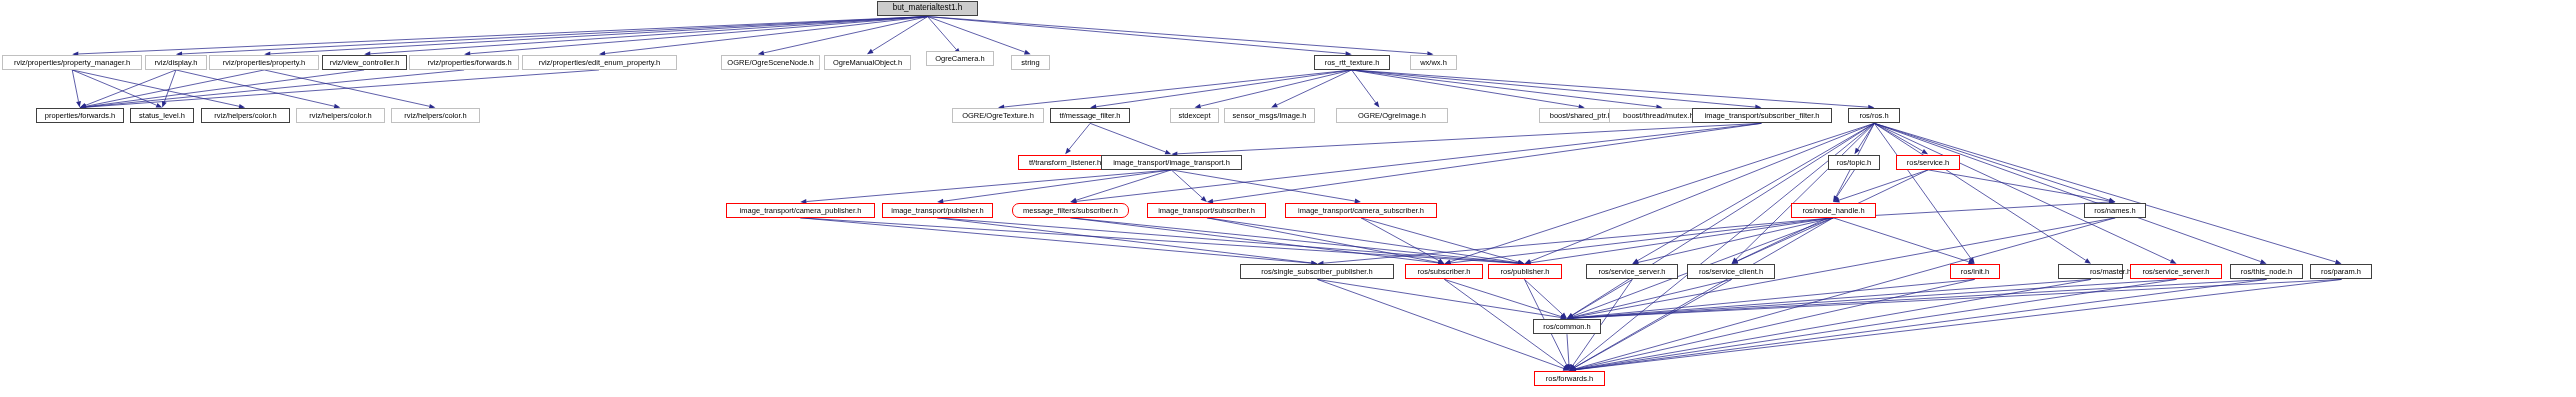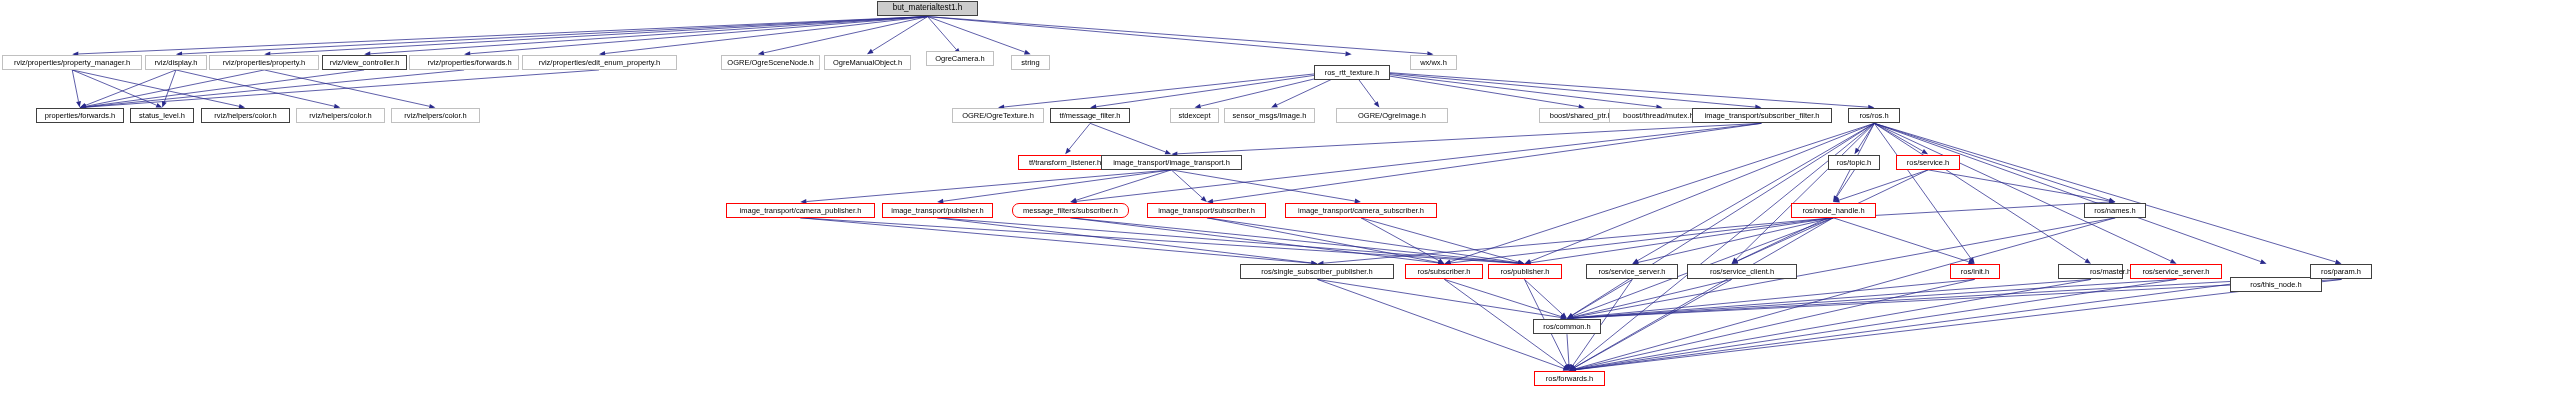"ros_rtt_texture.h" div.node { top: 65px -> 55px }
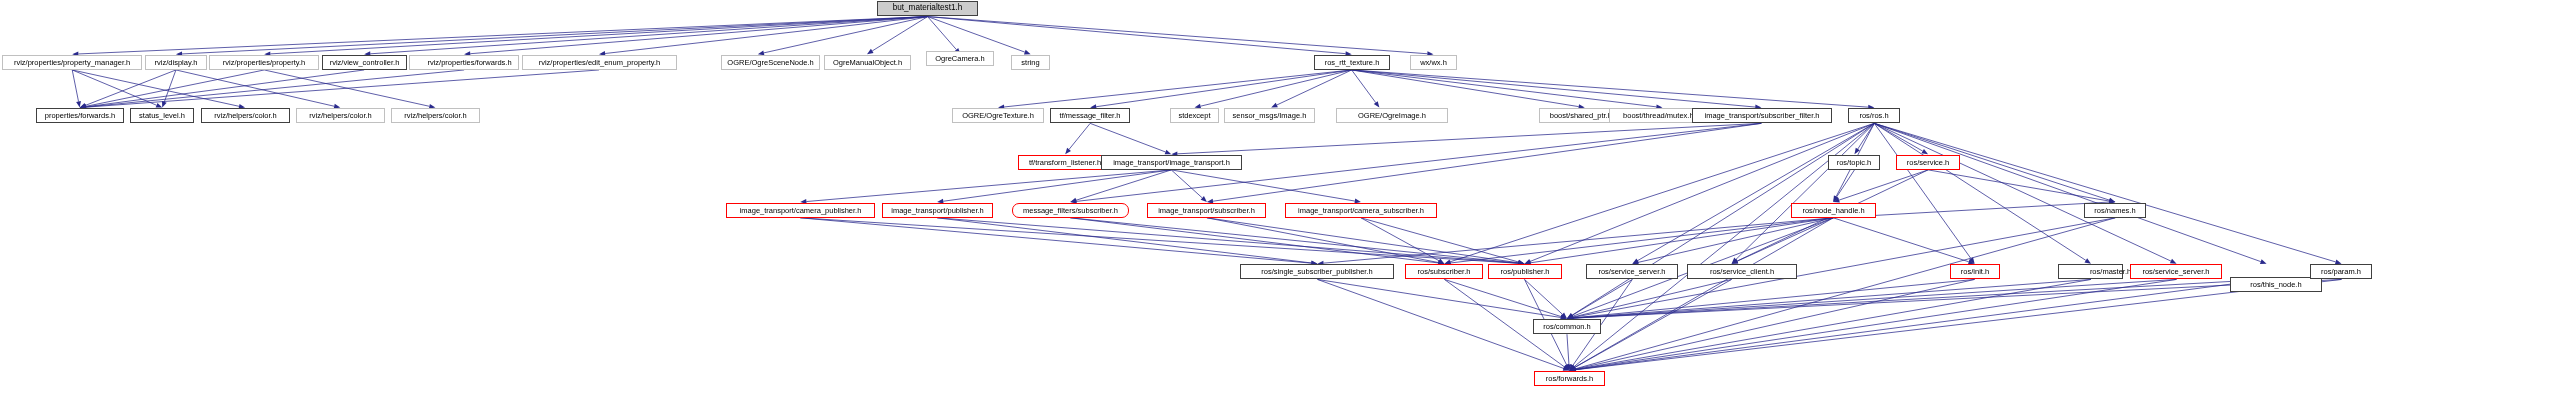"ros/service_client.h" div.node { width: 110px -> 88px }
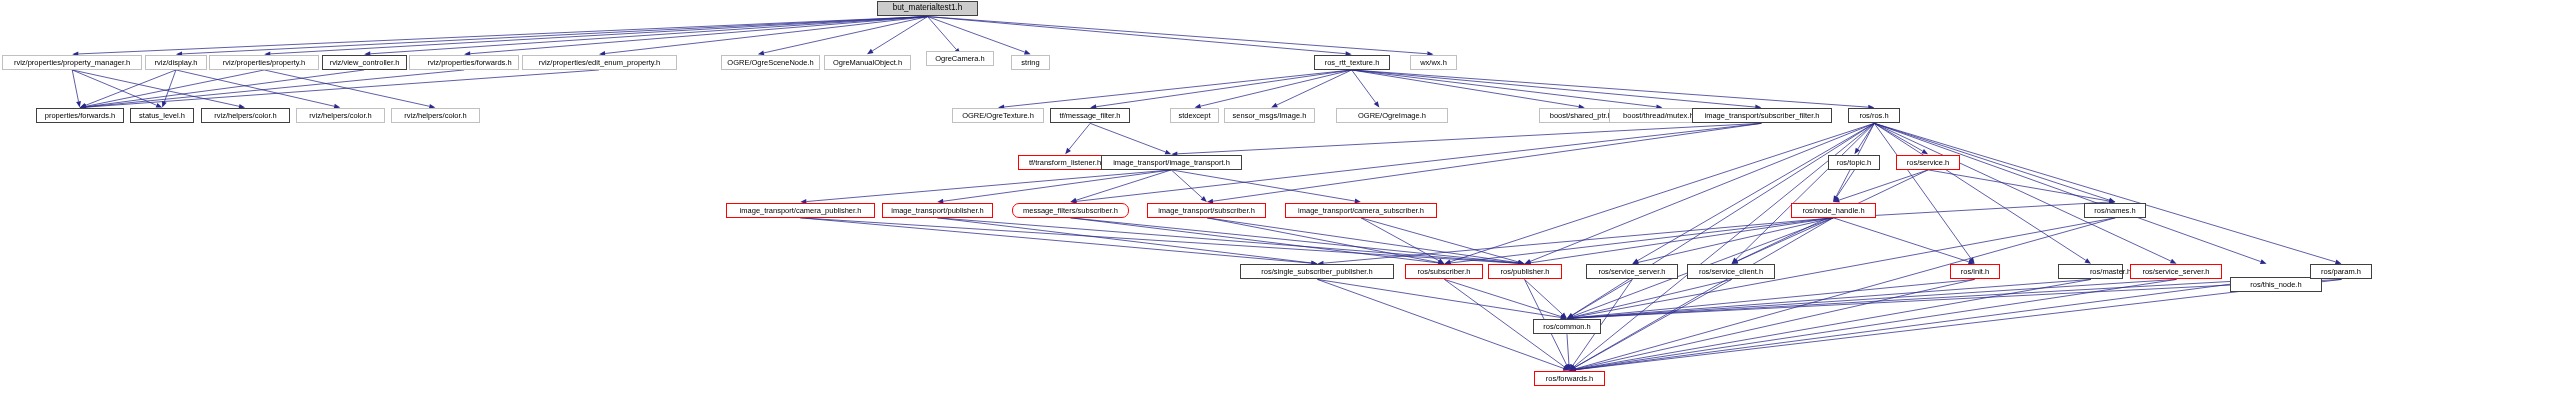"ros/this_node.h" div.node { top: 277px -> 264px; width: 92px -> 73px }
